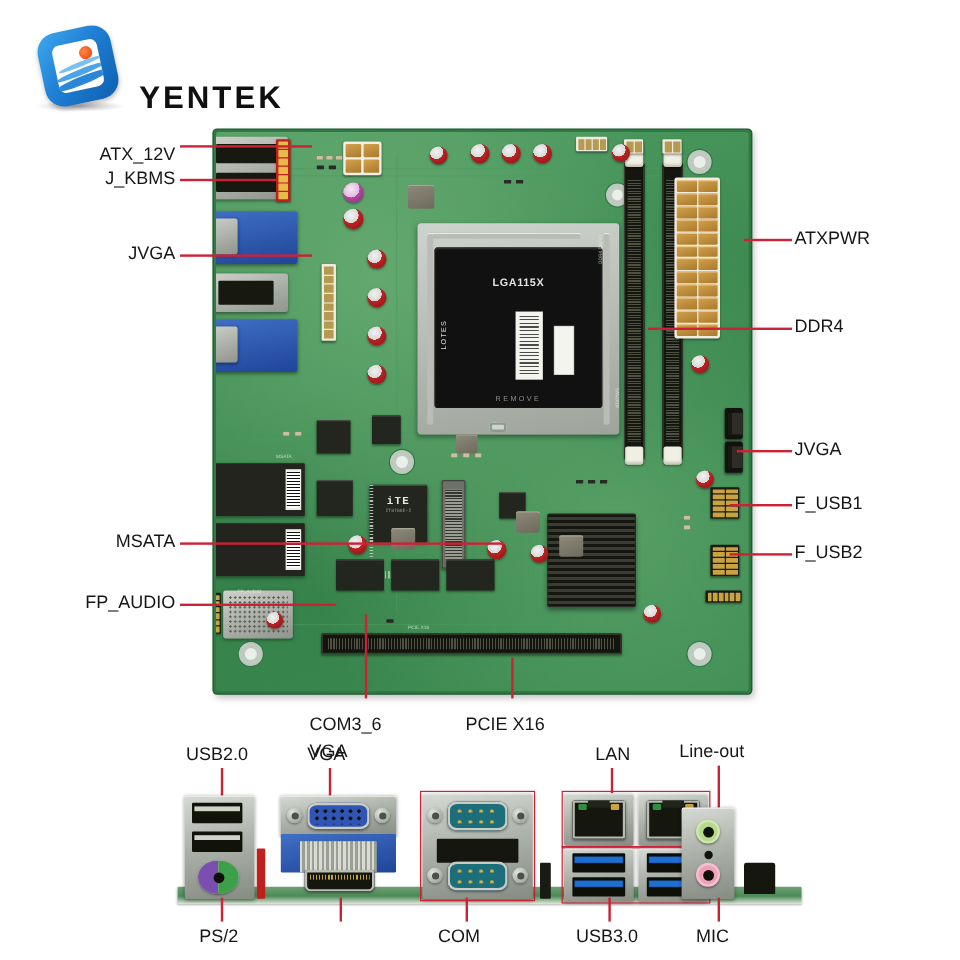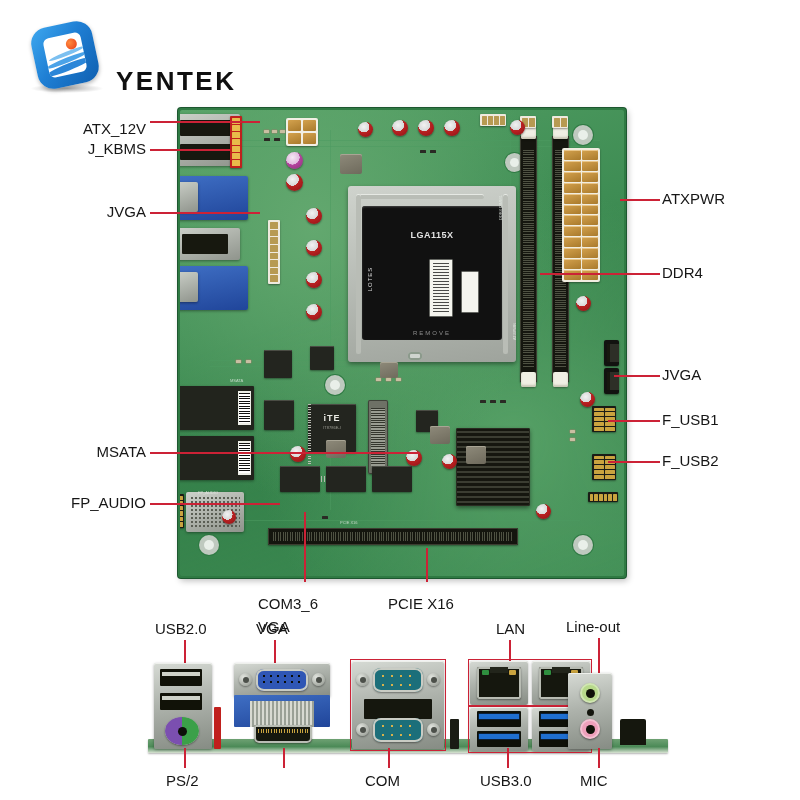"iTE" div.ite { font-family: none -> Liberation Mono, monospace }
